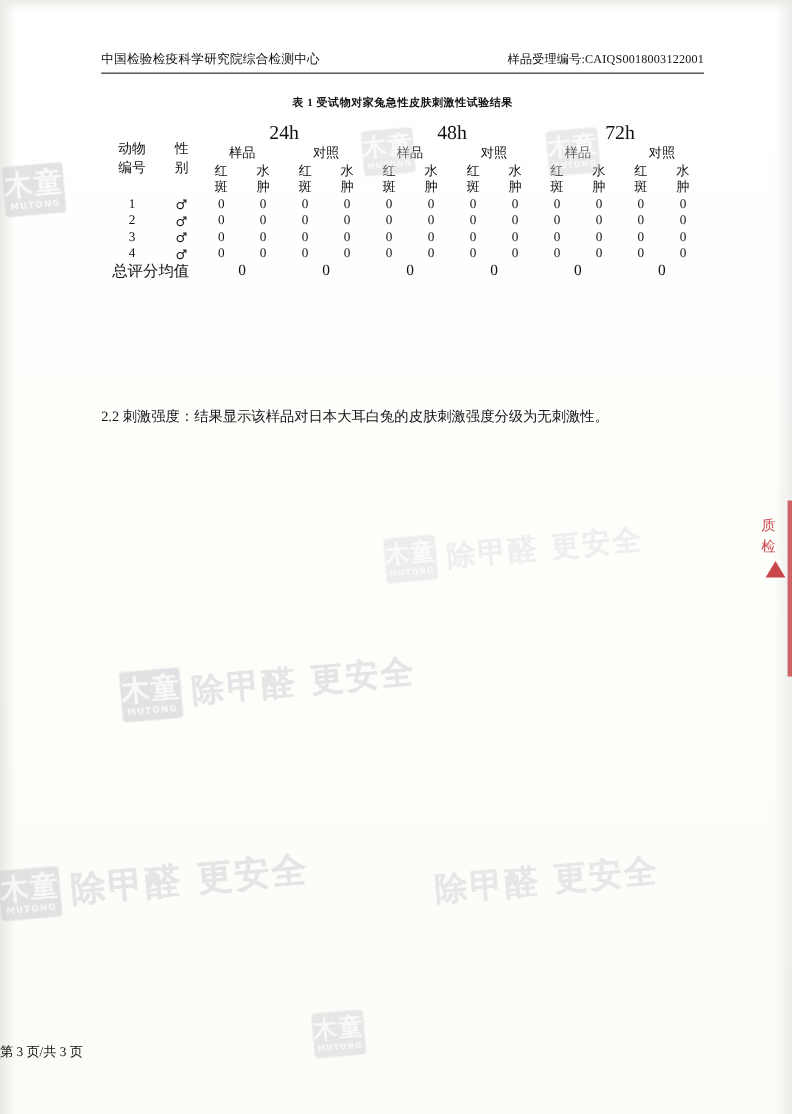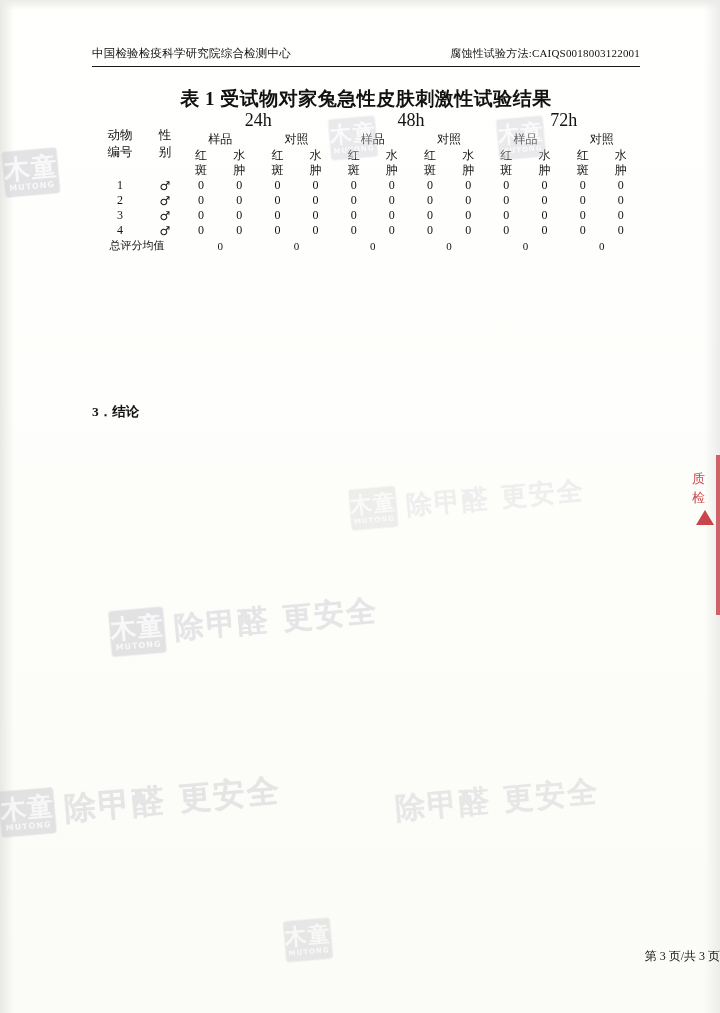"腐蚀性试验方法:" span { text: 腐蚀性试验方法 -> 样品受理编号 }
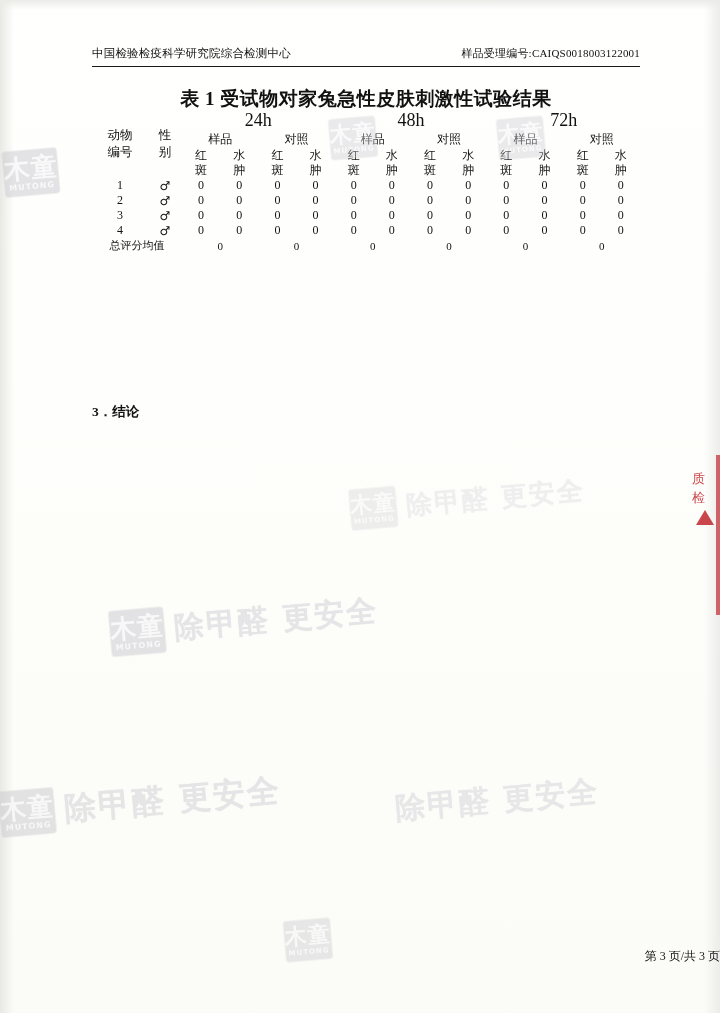"表 1 受试物对家兔急性皮肤刺激性试验结果" .table-title { font-size: 19px -> 10px }
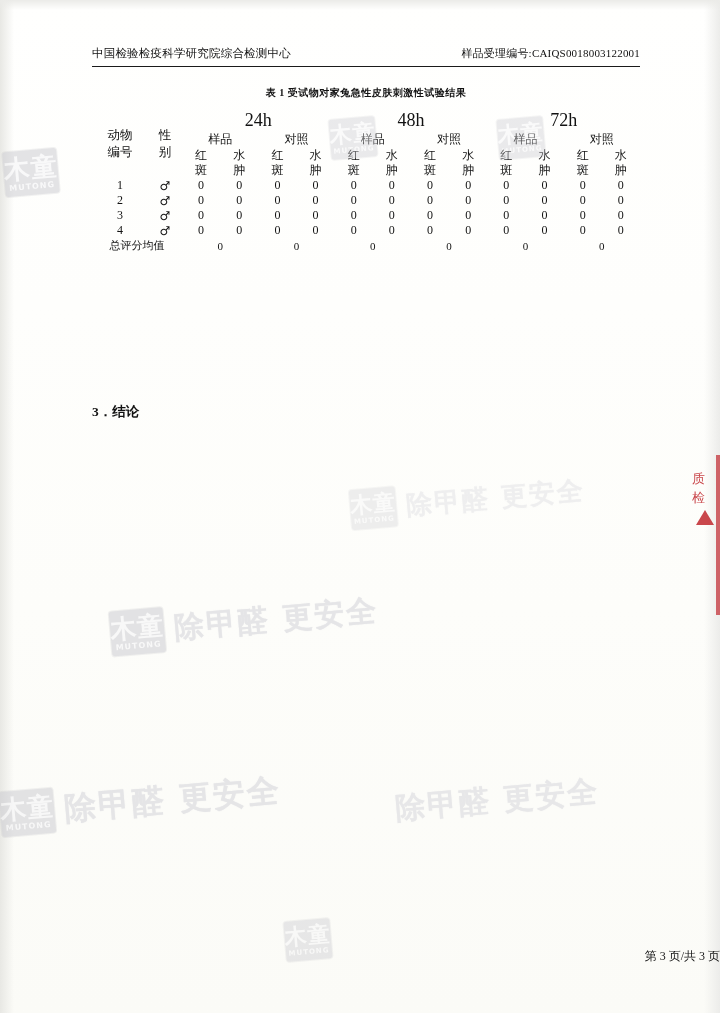"总评分均值" .sum-row td { font-size: 11px -> 14px }
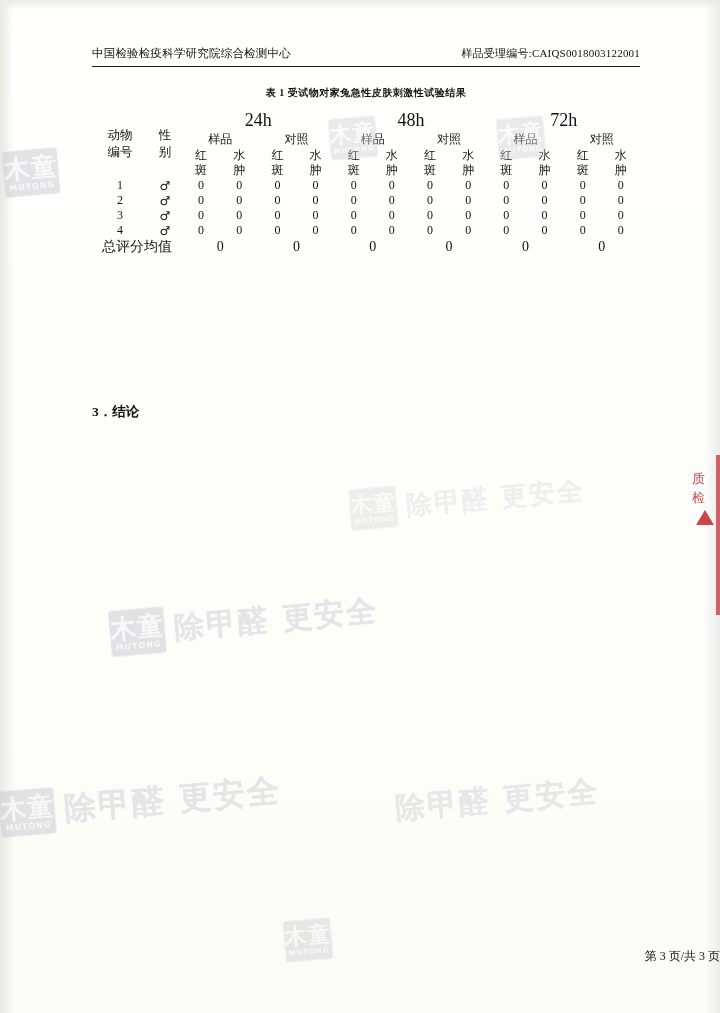"2.2 刺激强度：结果显示该样品对日本大耳白兔的皮肤刺激强度分级为无刺激性。" div.para { html: none -> <div>2.2 刺激强度：结果显示该样品对日本大耳白兔的皮肤刺激强度分级为无刺激性。</div> }
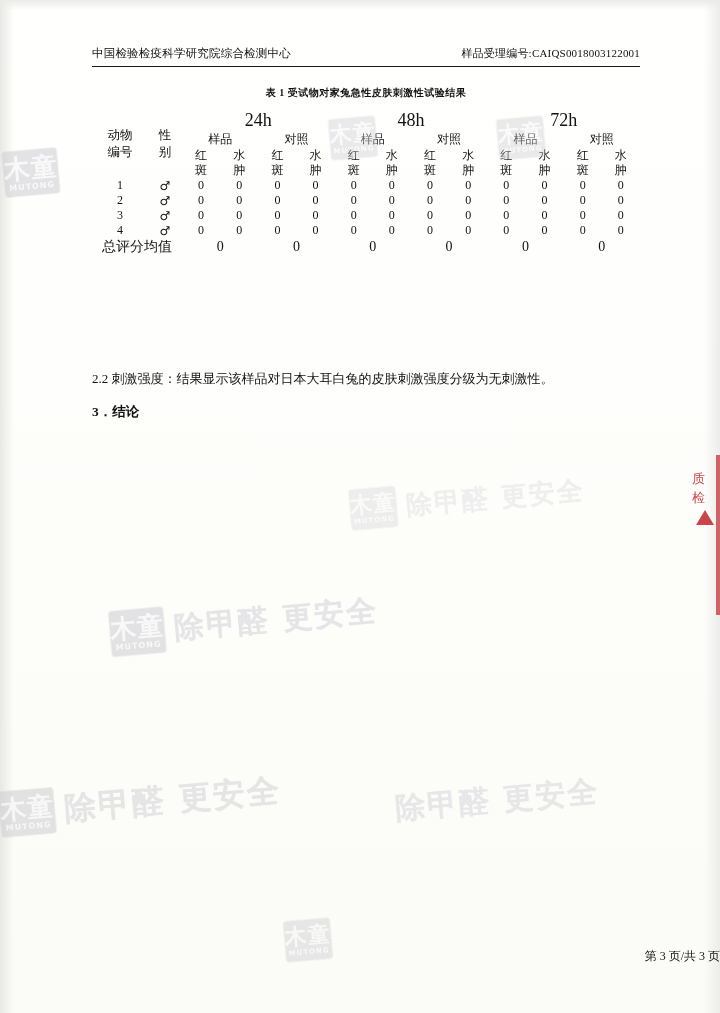"3．结论" div.para { html: <div>3．结论</div> -> none }
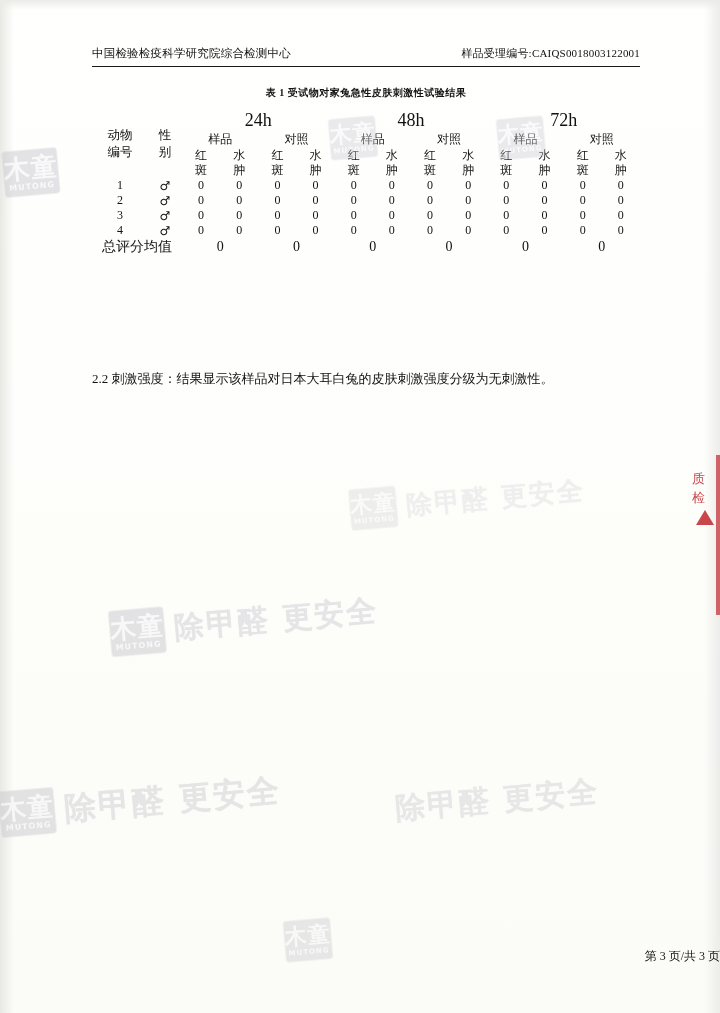"第 3 页/共 3 页" .footer { text-align: right -> left }
